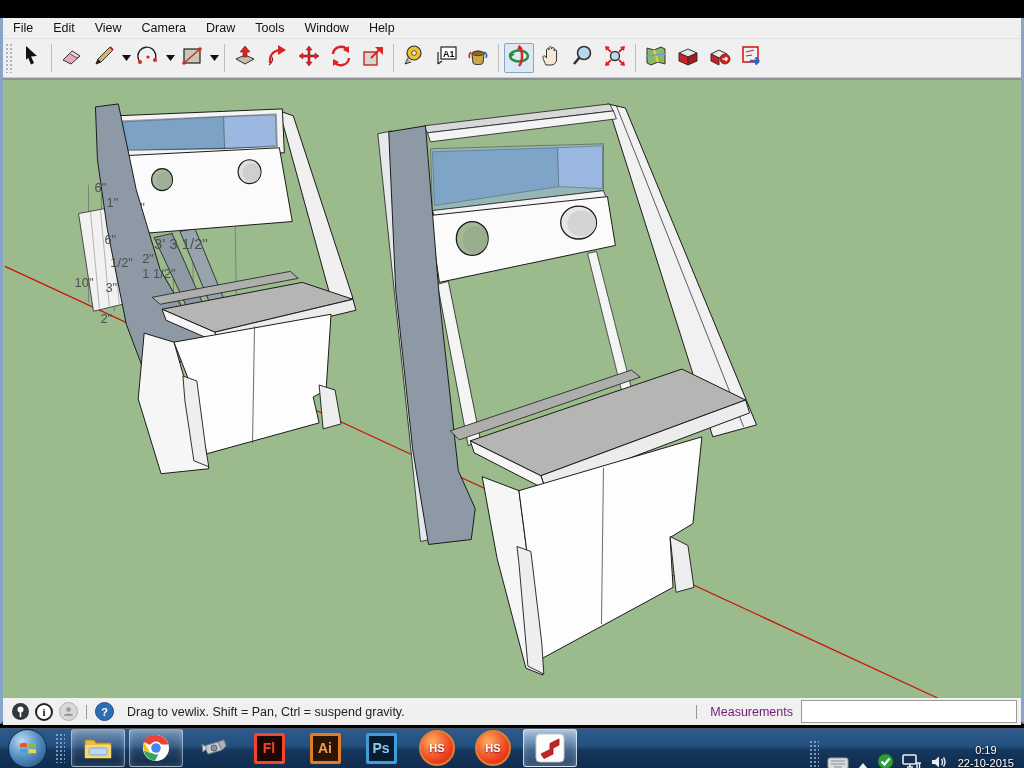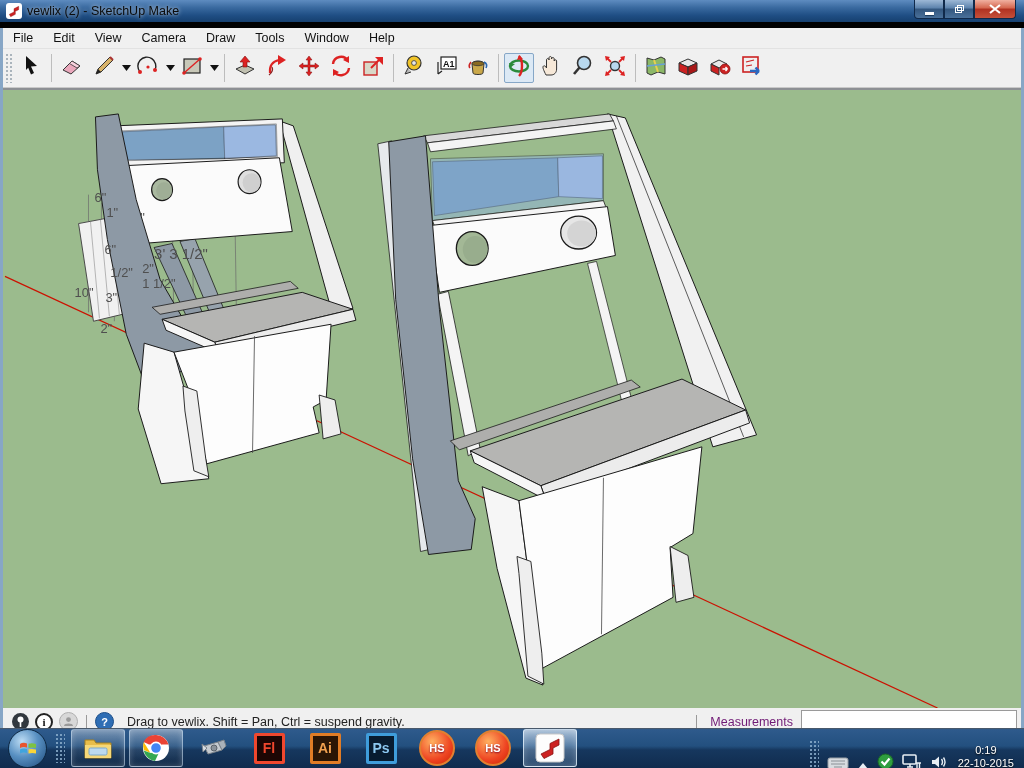"vewlix (2) - SketchUp Make" div.titlebar { html: <div> <div> <svg> <path></path> </svg> </div> <span>vewlix (2) - SketchUp Make</span> <div> <div> <span></span> </div> <div> <span> <i></i> <i></i> </span> </div> <div> <svg> <path></path> </svg> </div> </div> </div> -> none }
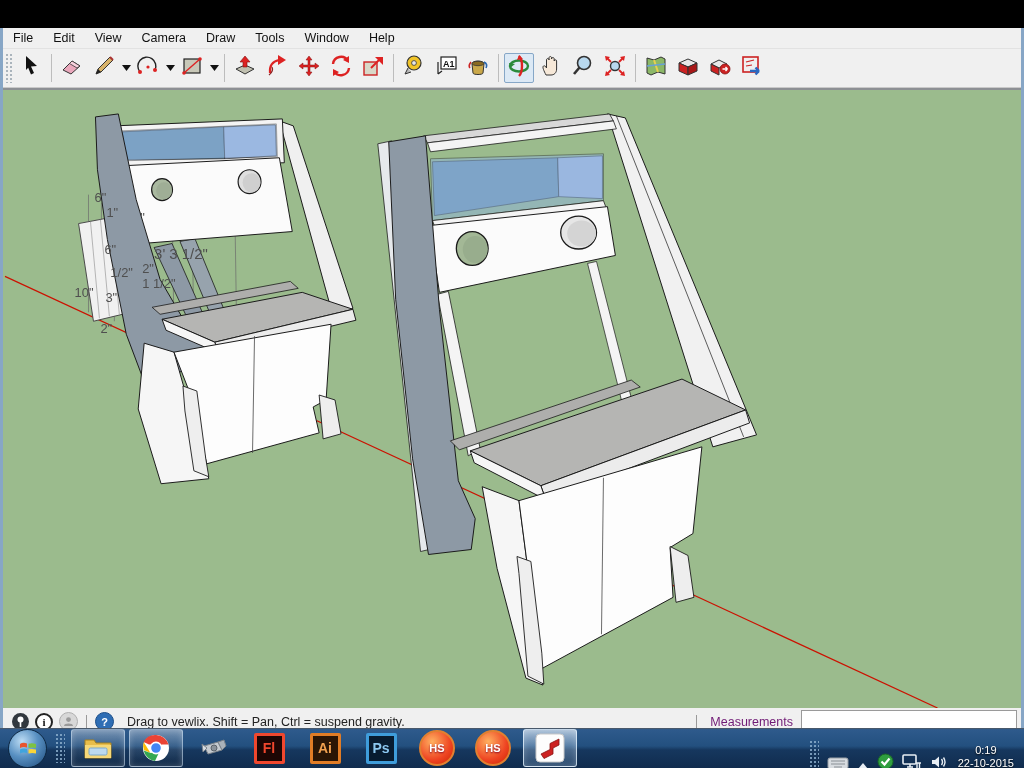"File" .frame { top: 28px -> 18px }
